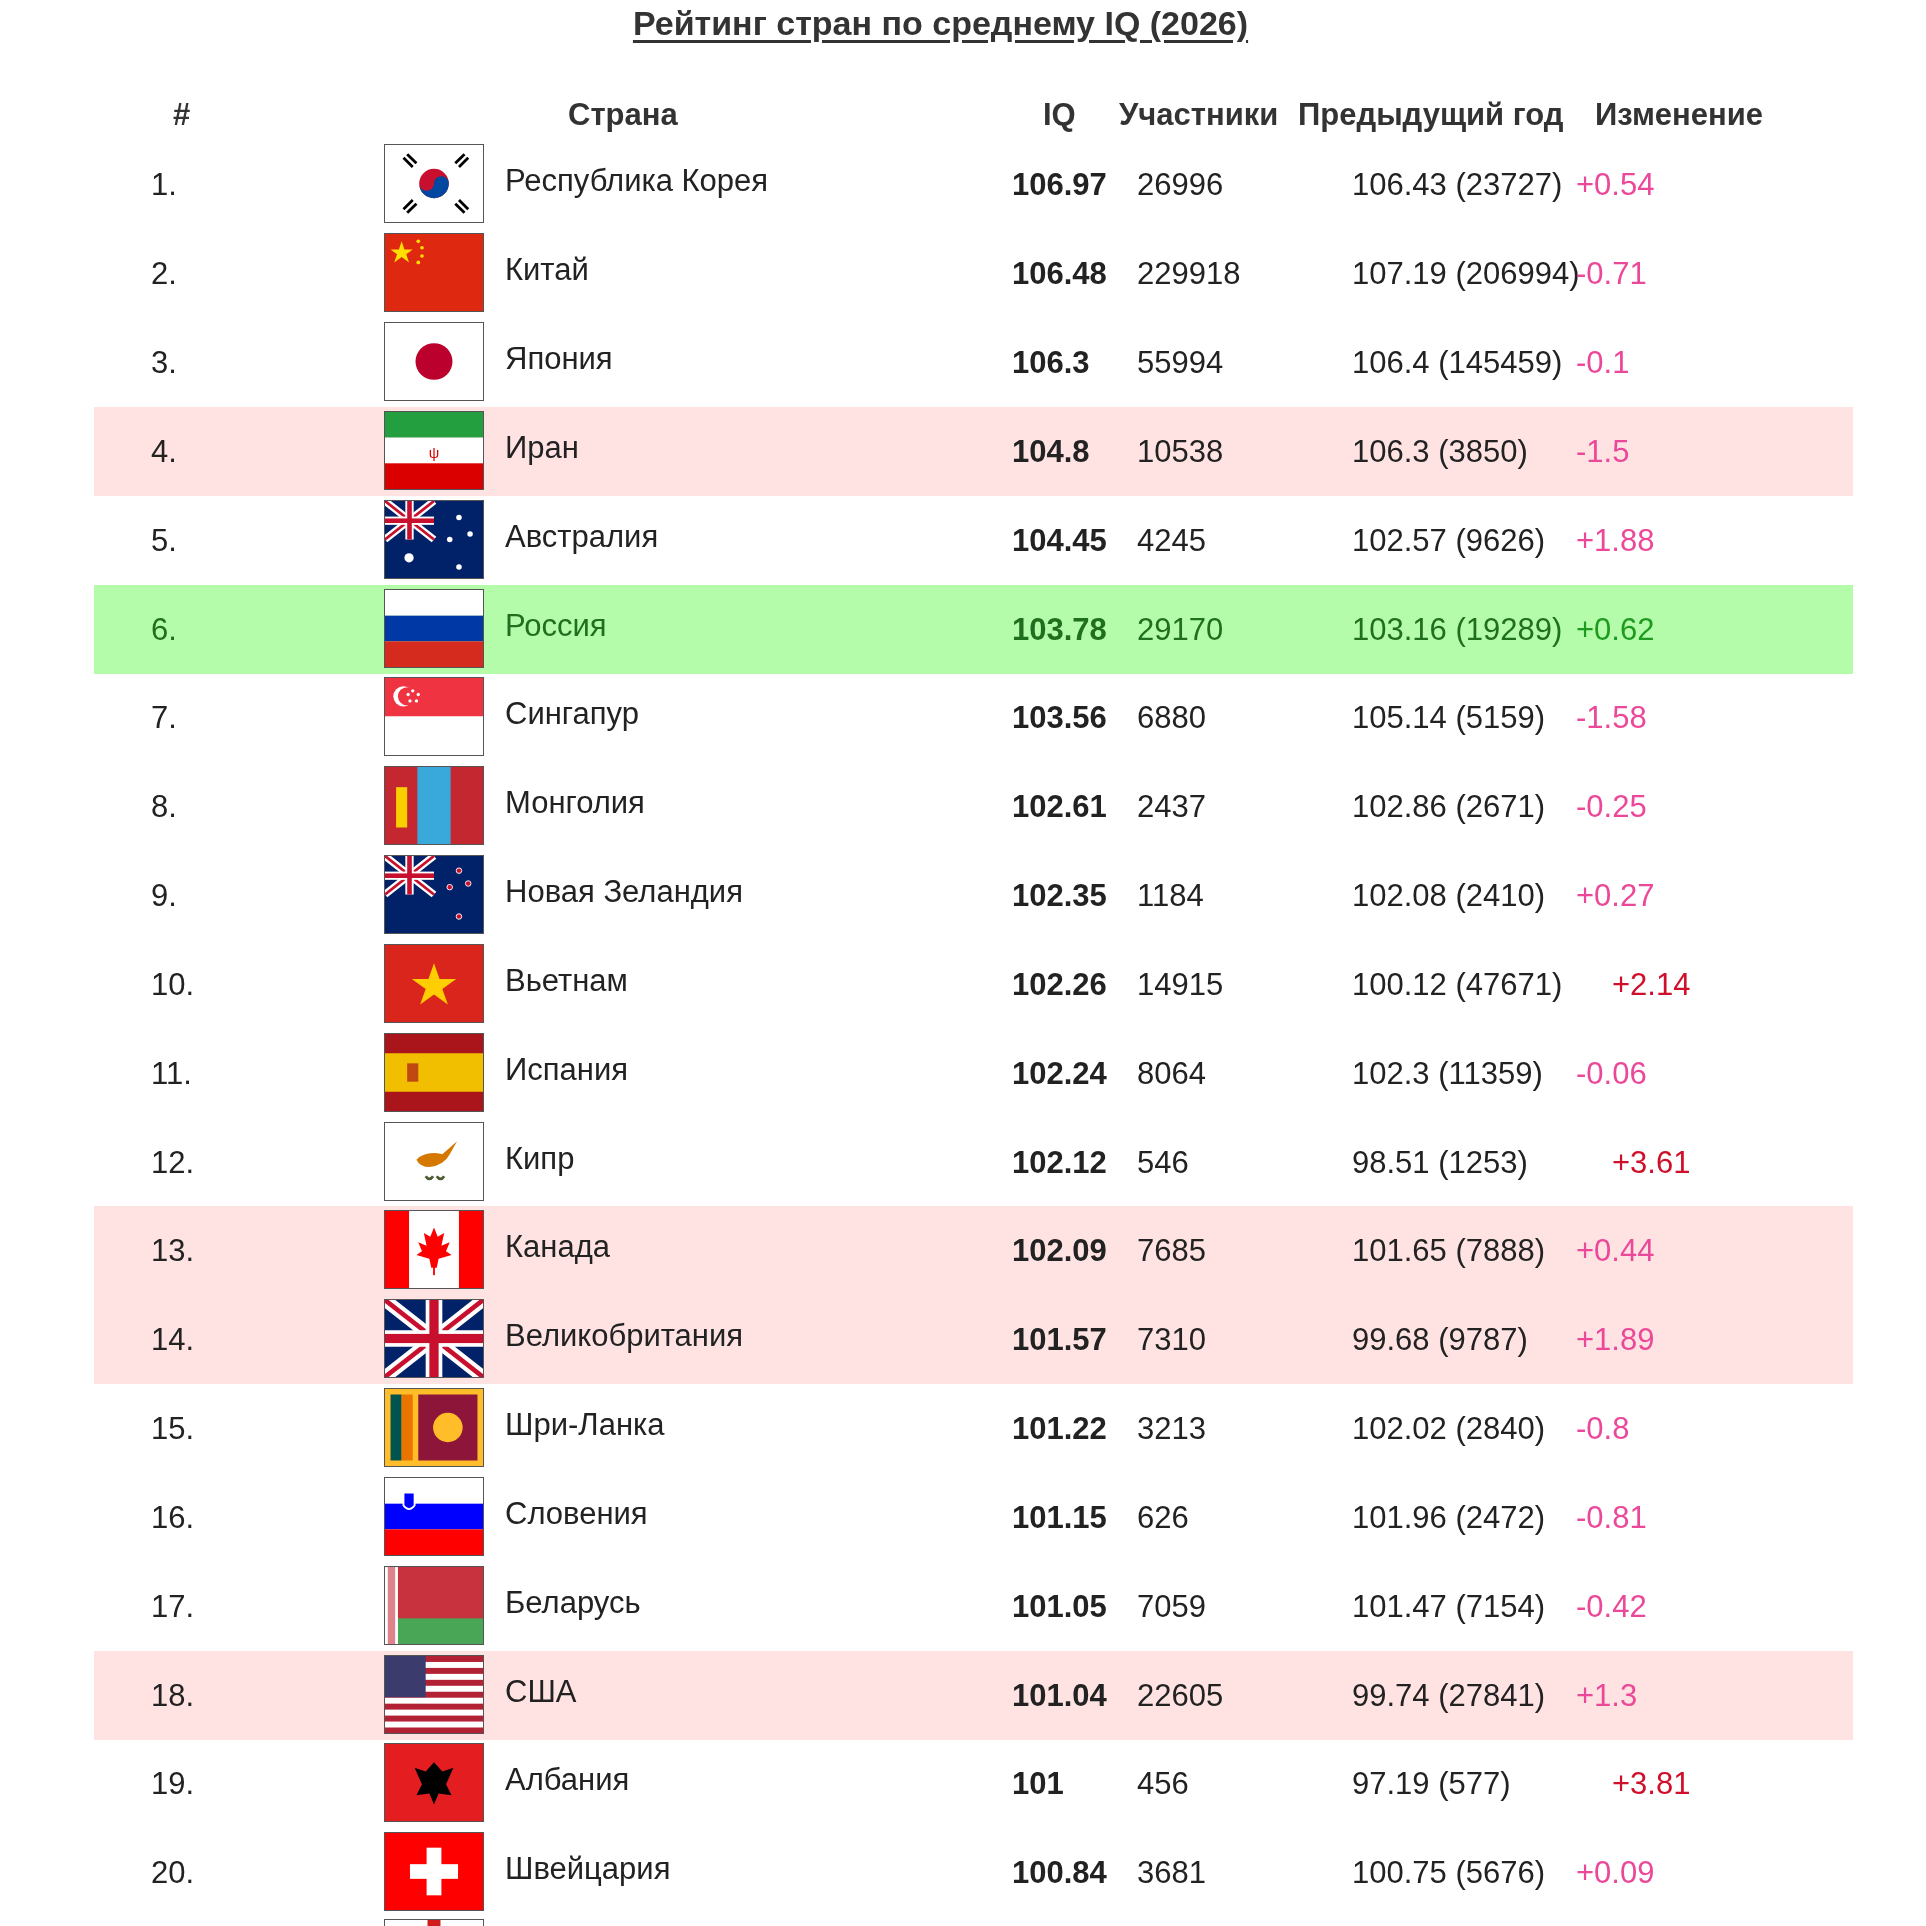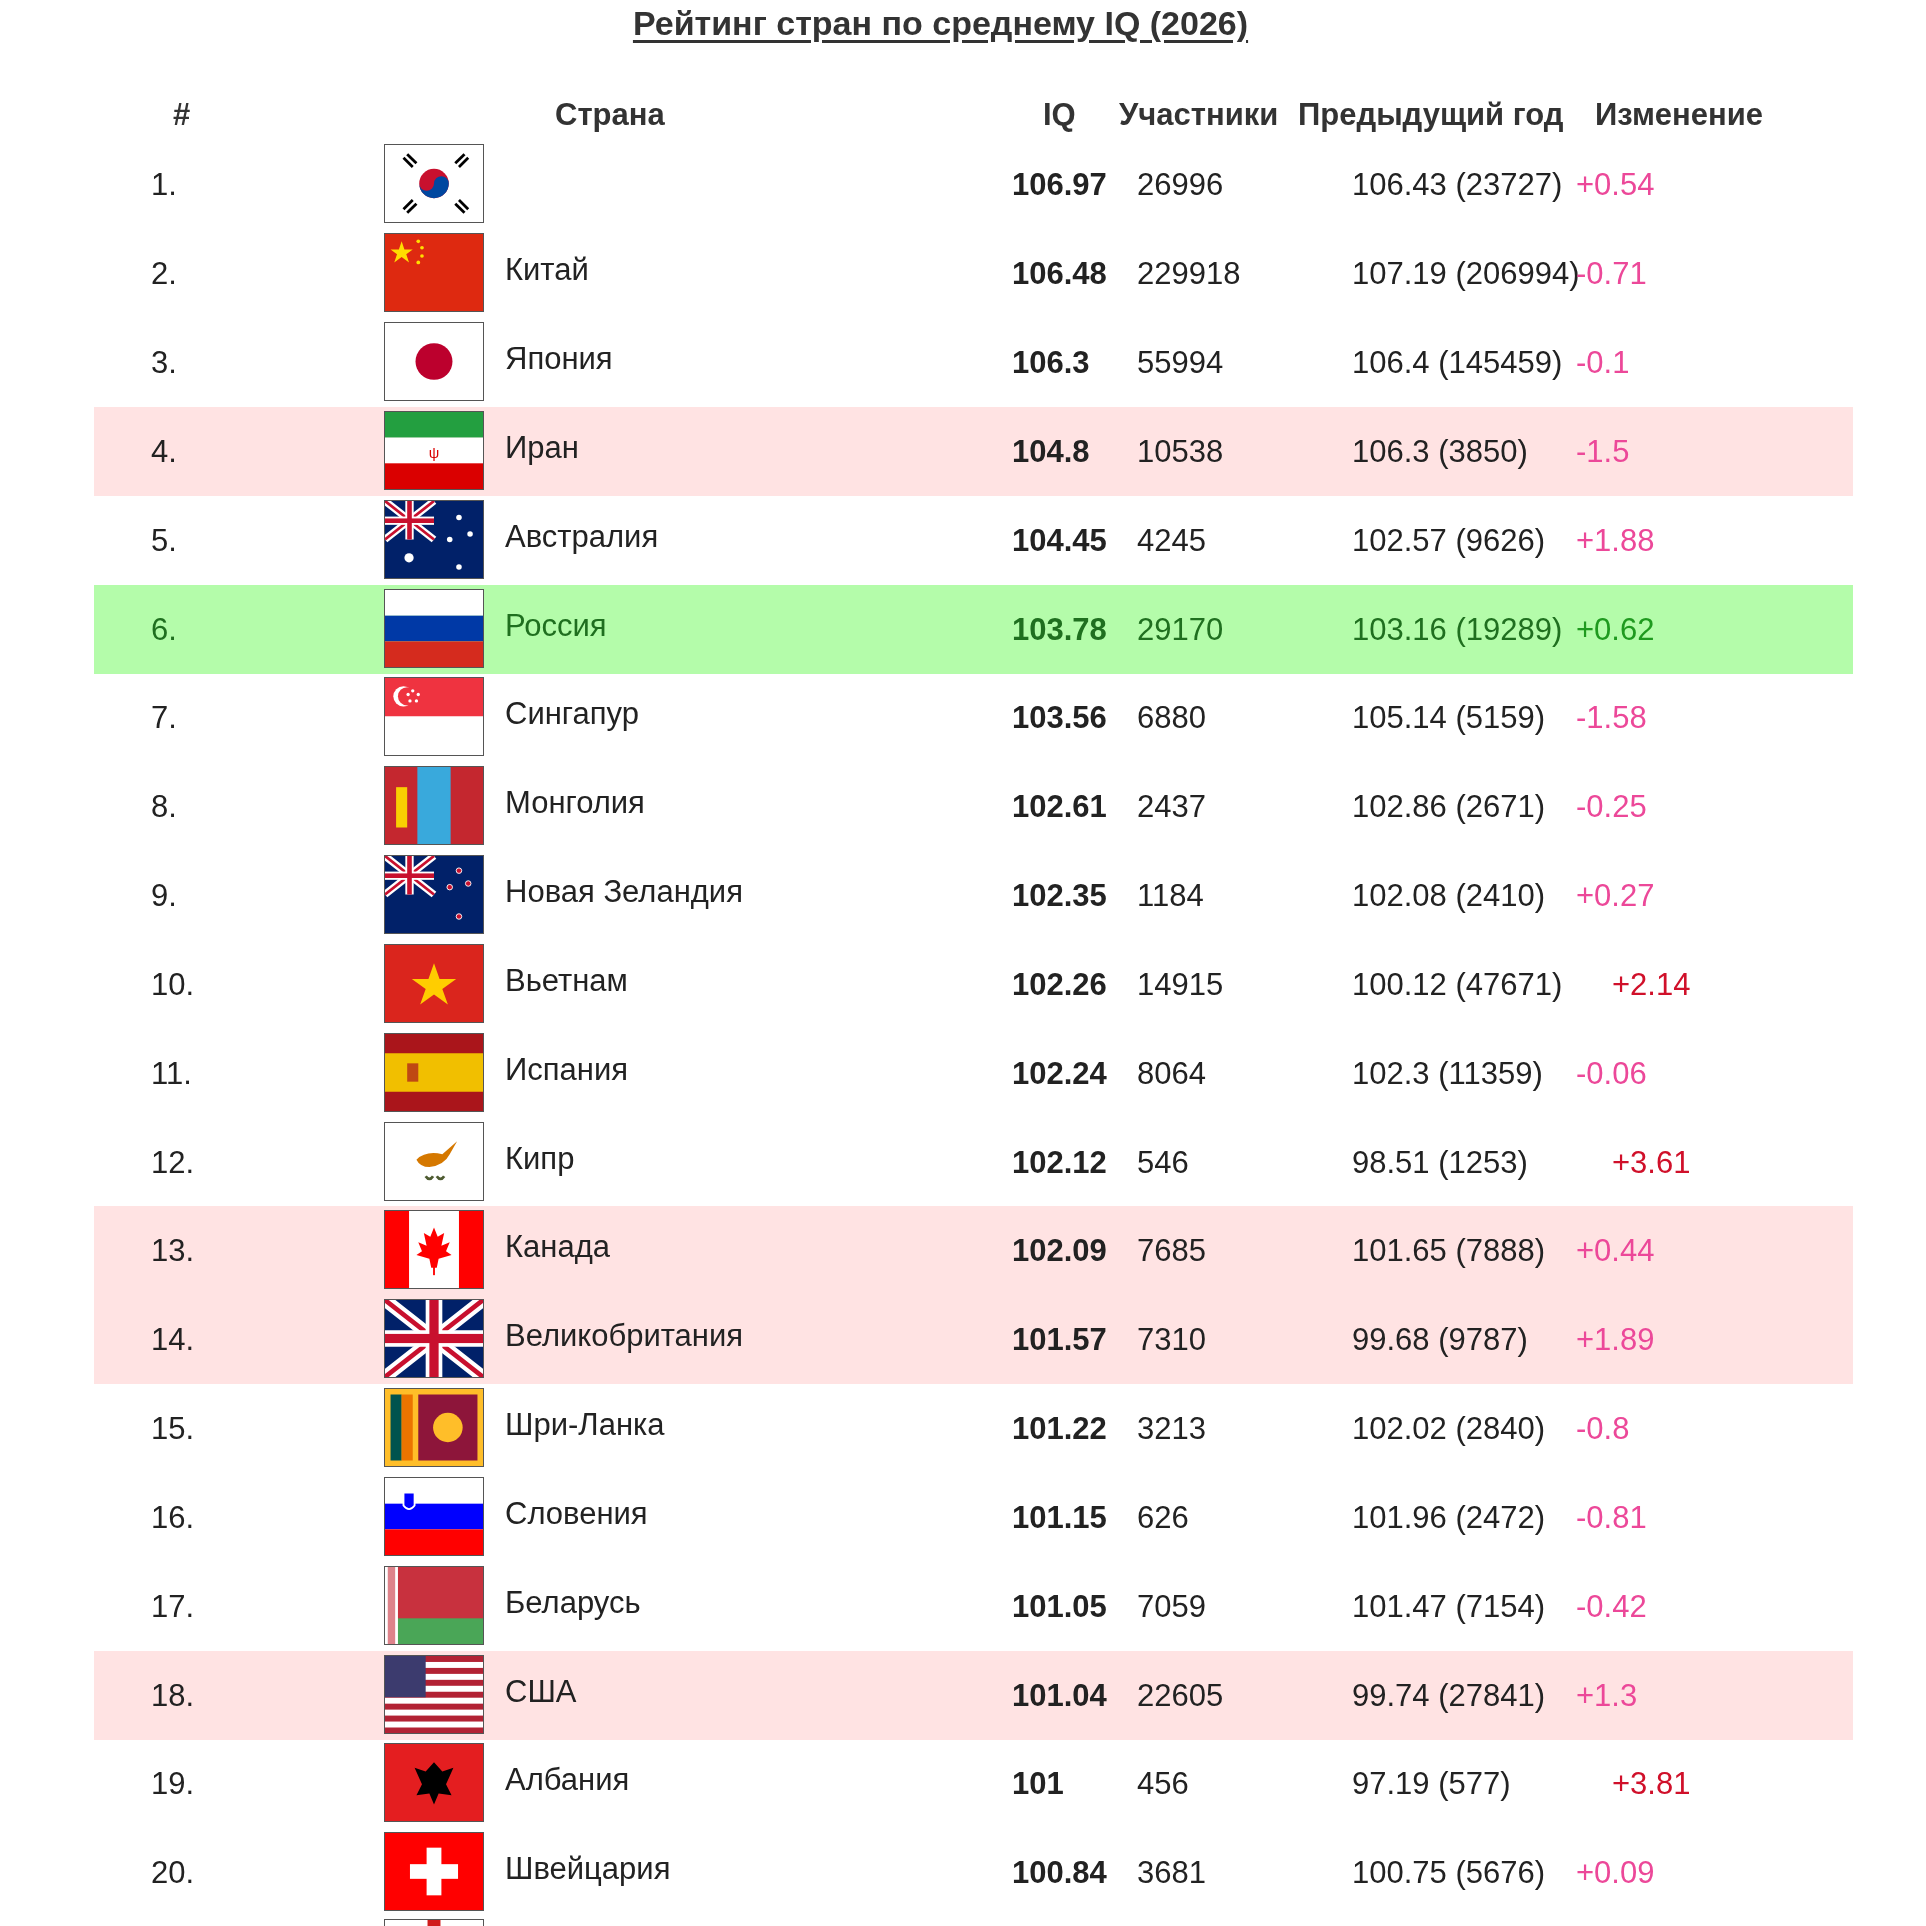"Страна" div.hdr { left: 555px -> 568px }
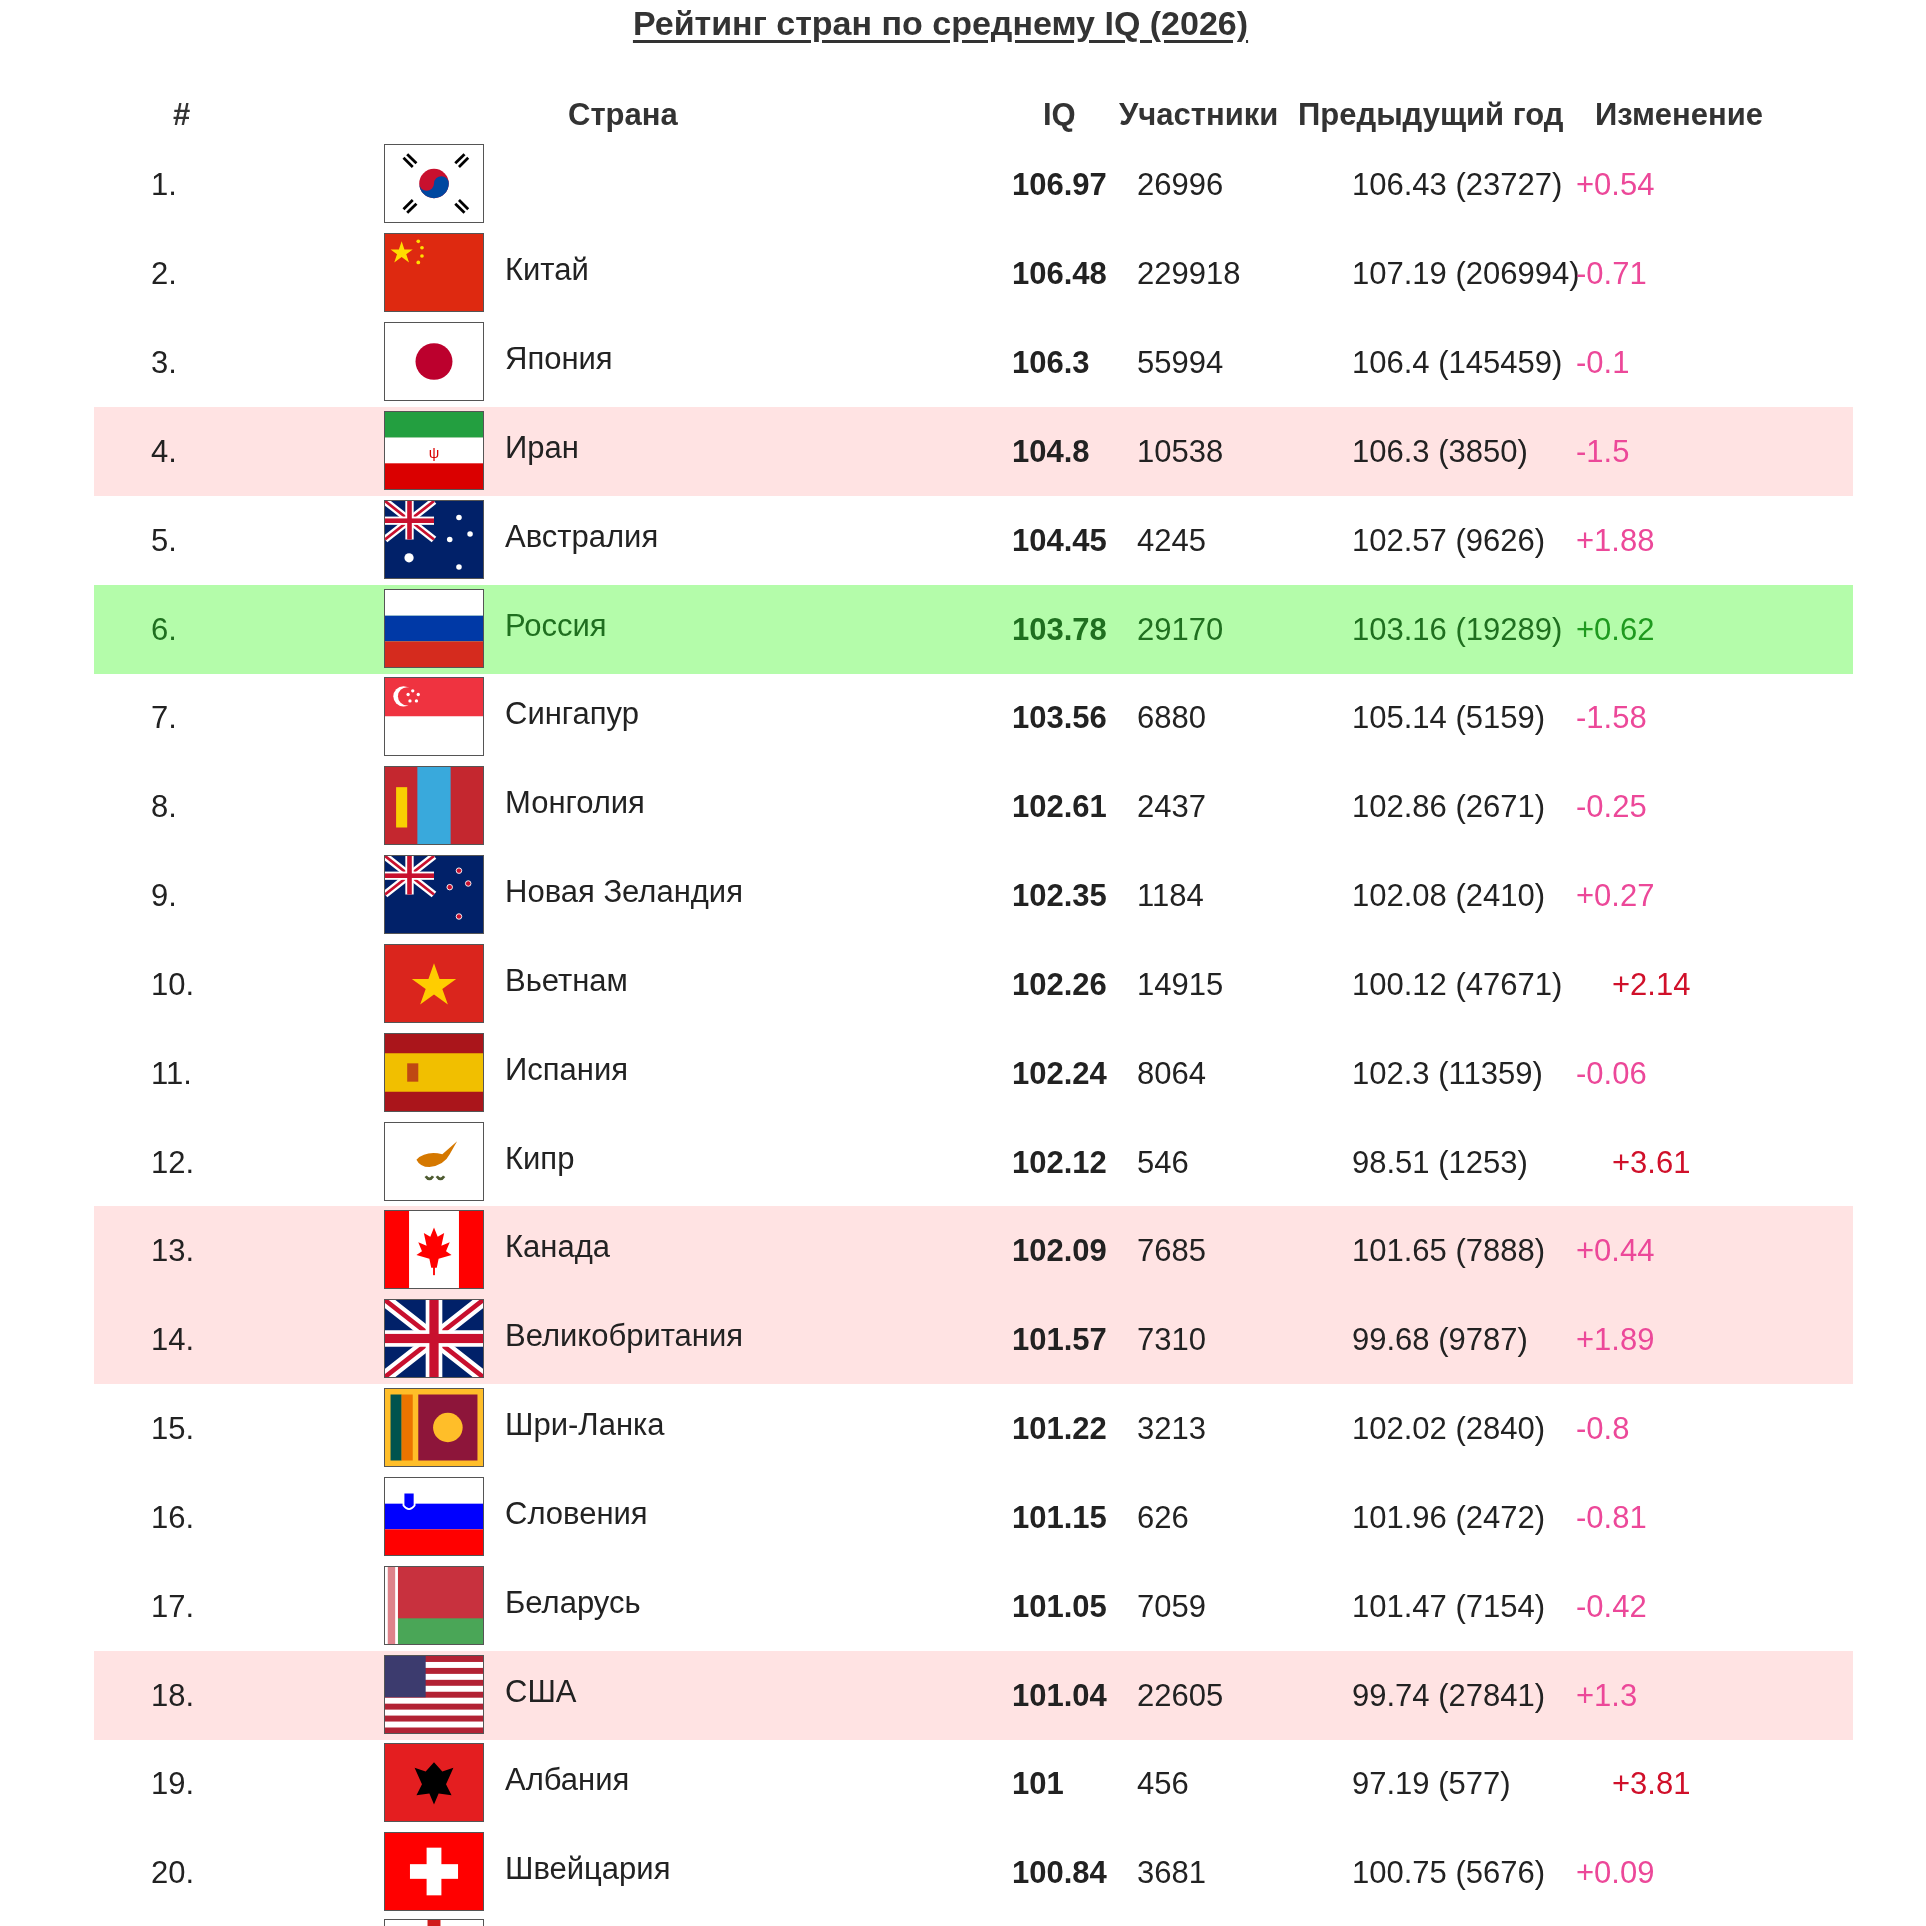"Республика Корея" div.cell { html: none -> <div>Республика Корея</div> }
